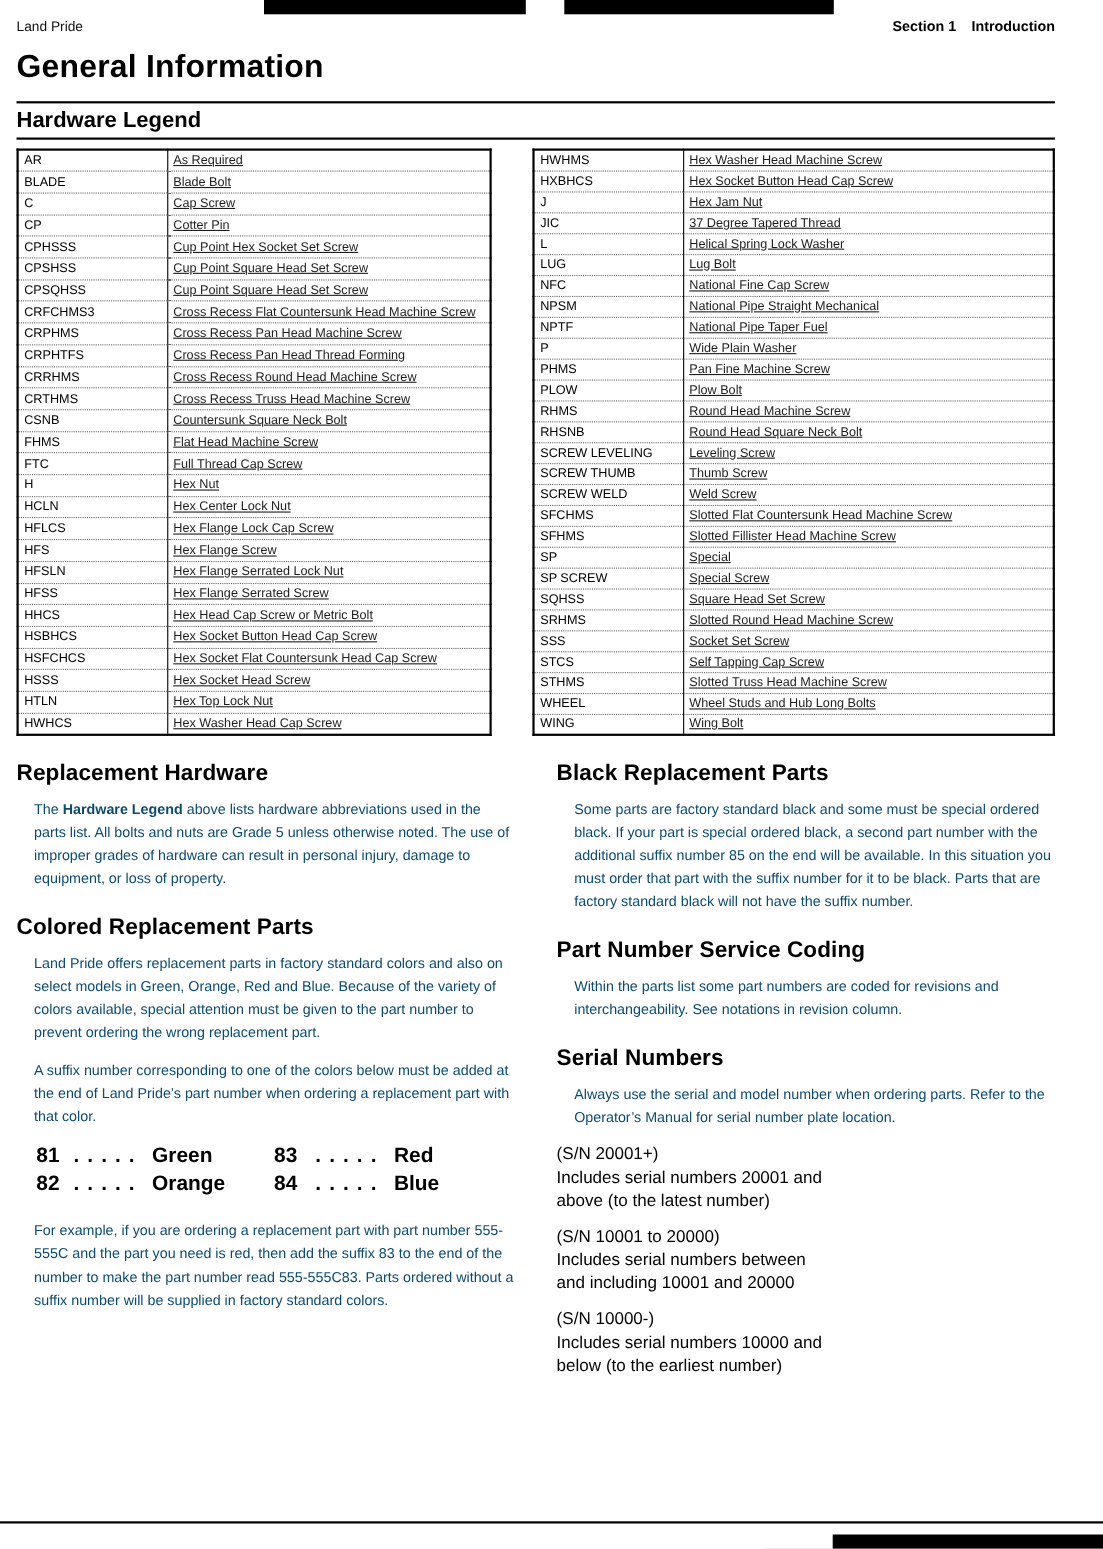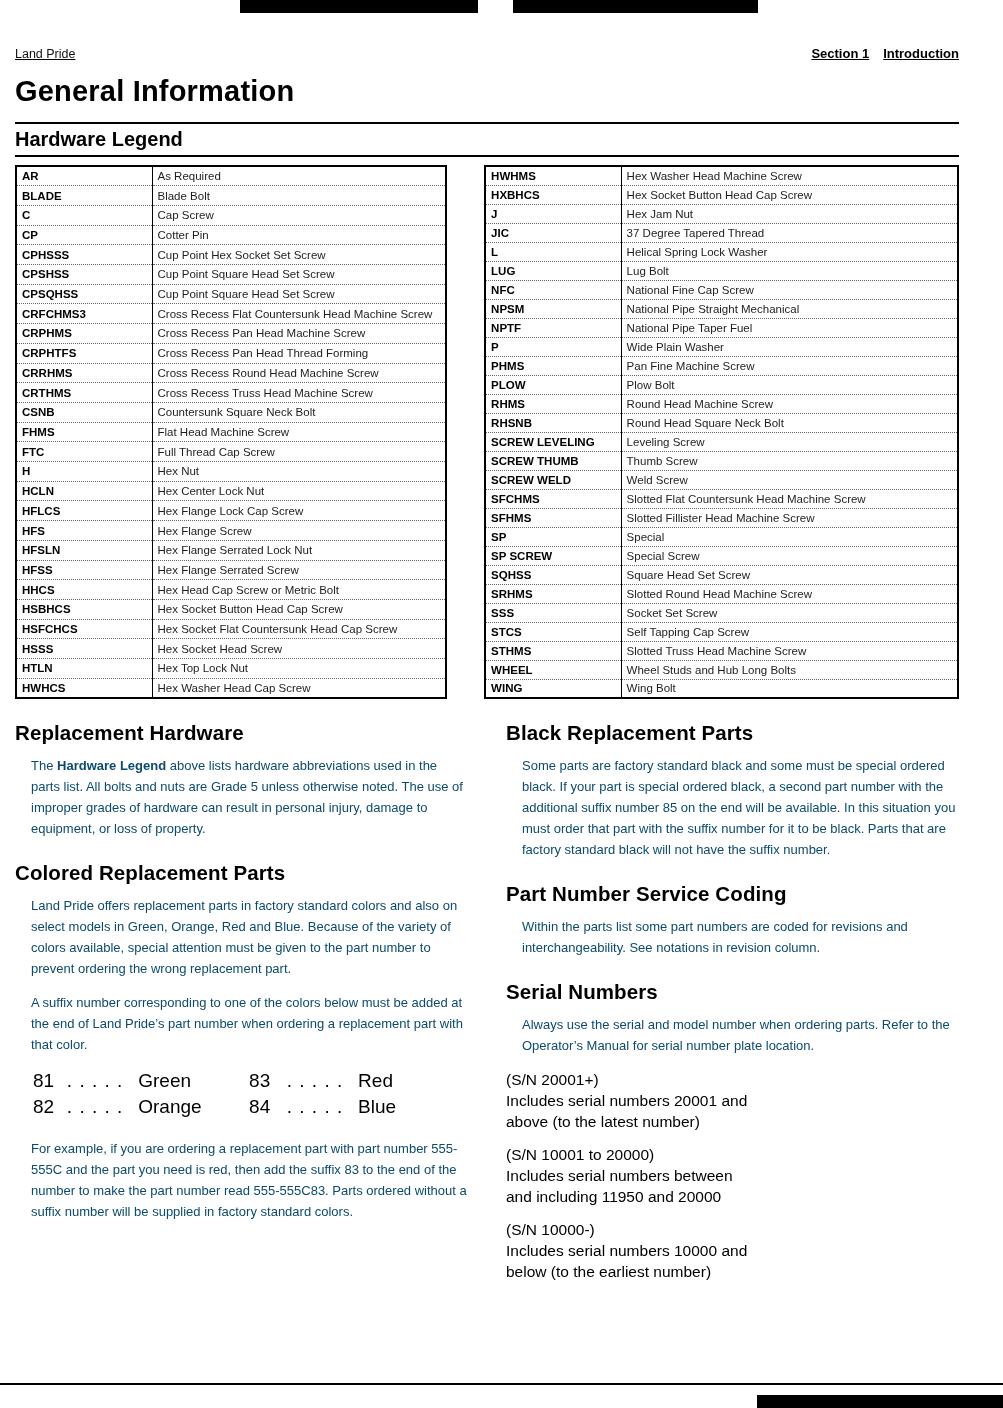"Land Pride" .page-header { margin-top: 46px -> 16px; text-decoration: underline -> none }
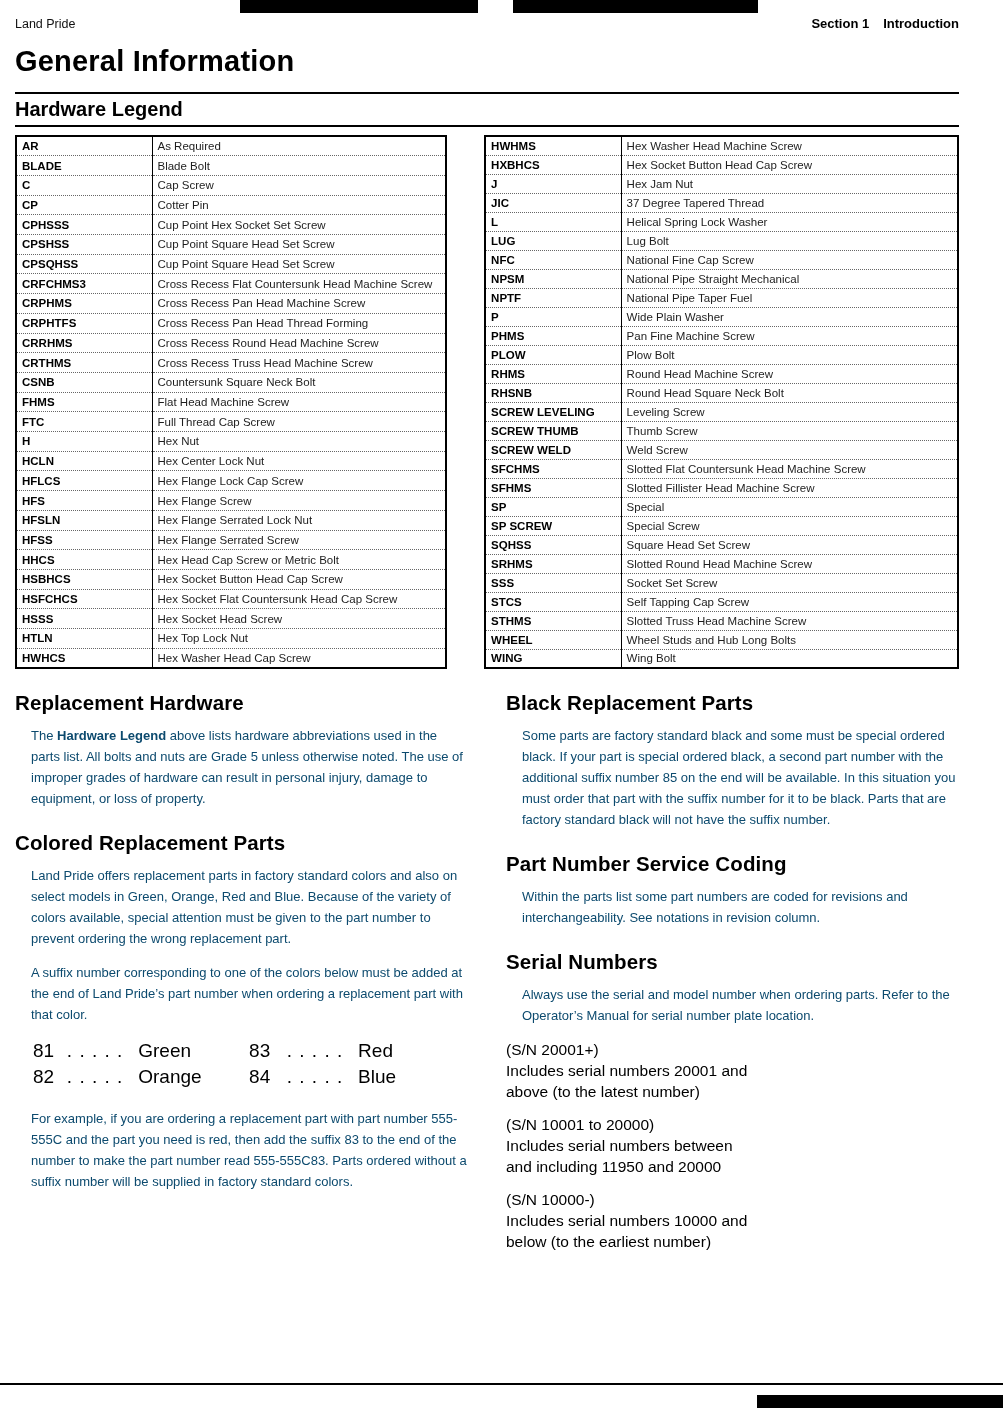"AR" .legend-table td.abbr { font-weight: bold -> normal }
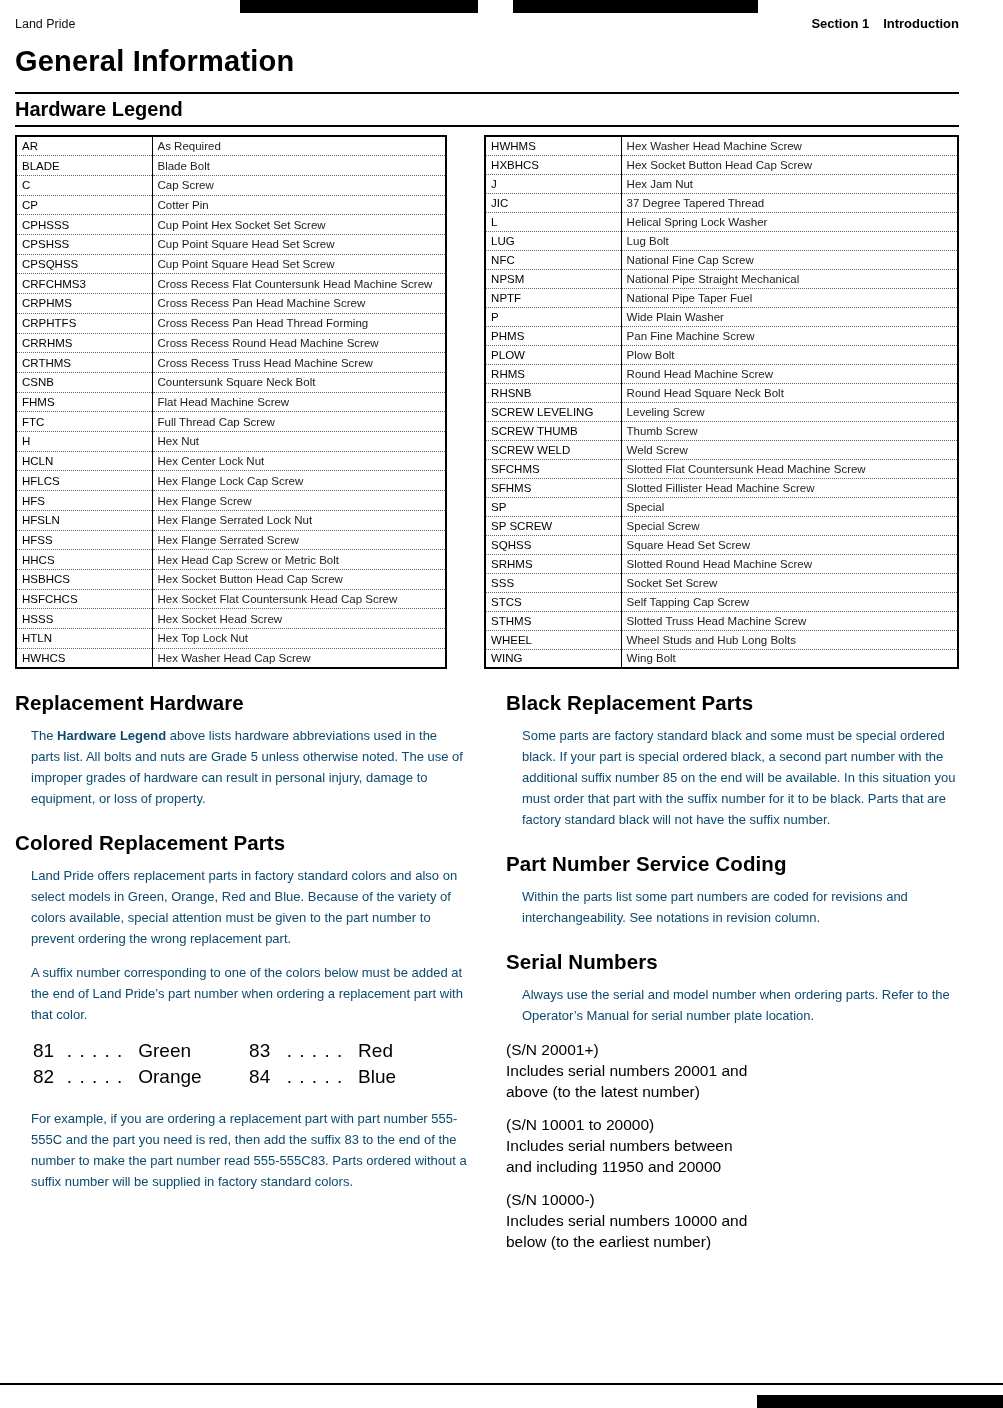"As Required" .legend-table td.desc { text-decoration: none -> underline }
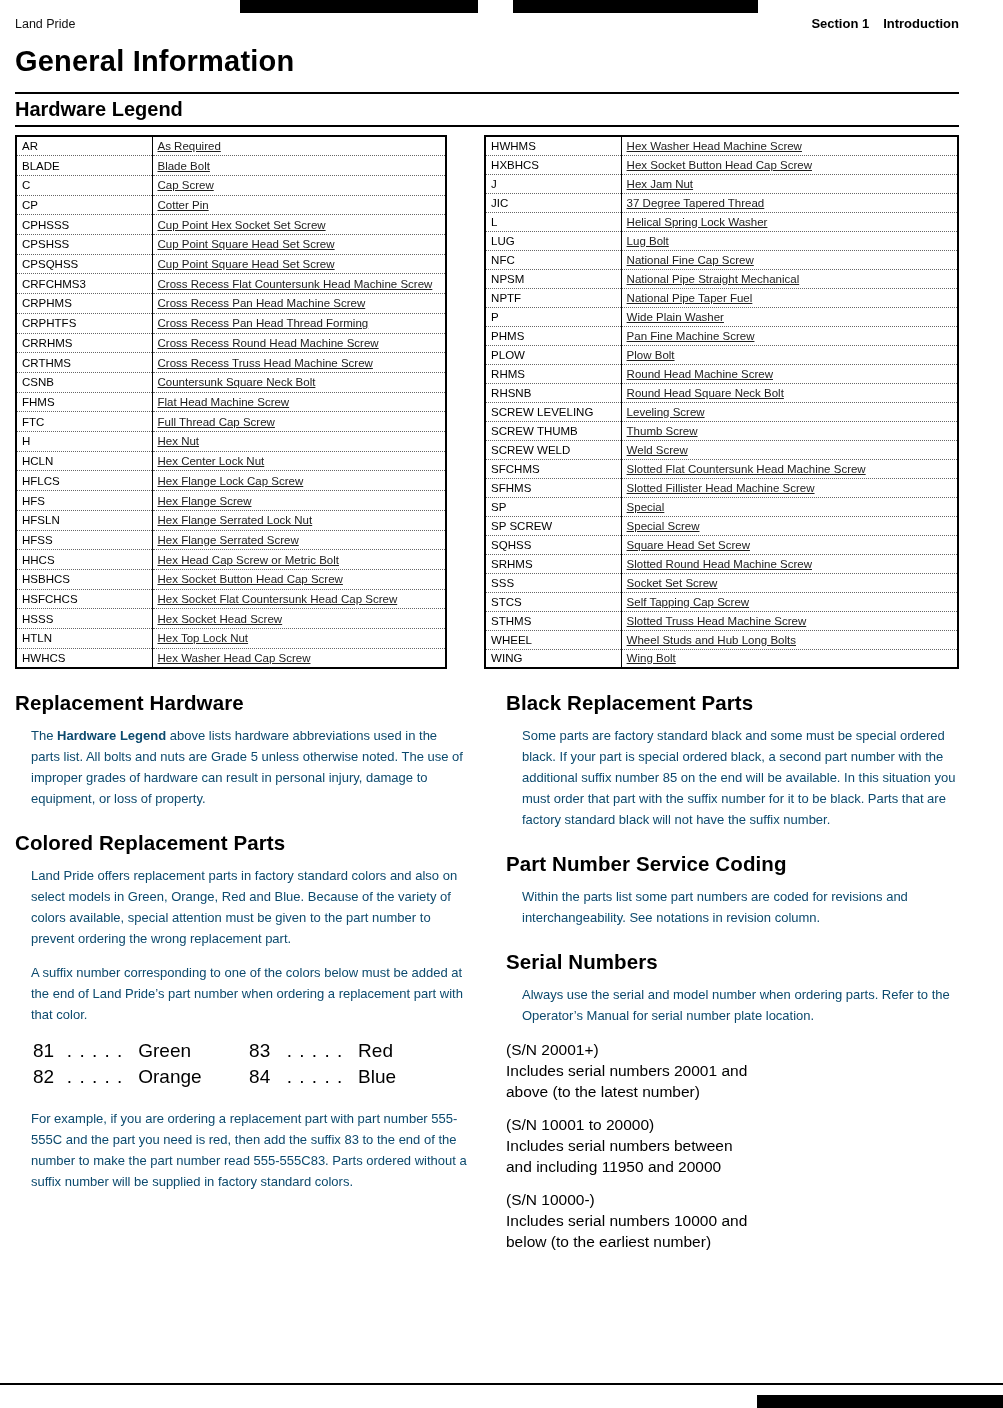"81" .color-row { font-weight: normal -> bold }
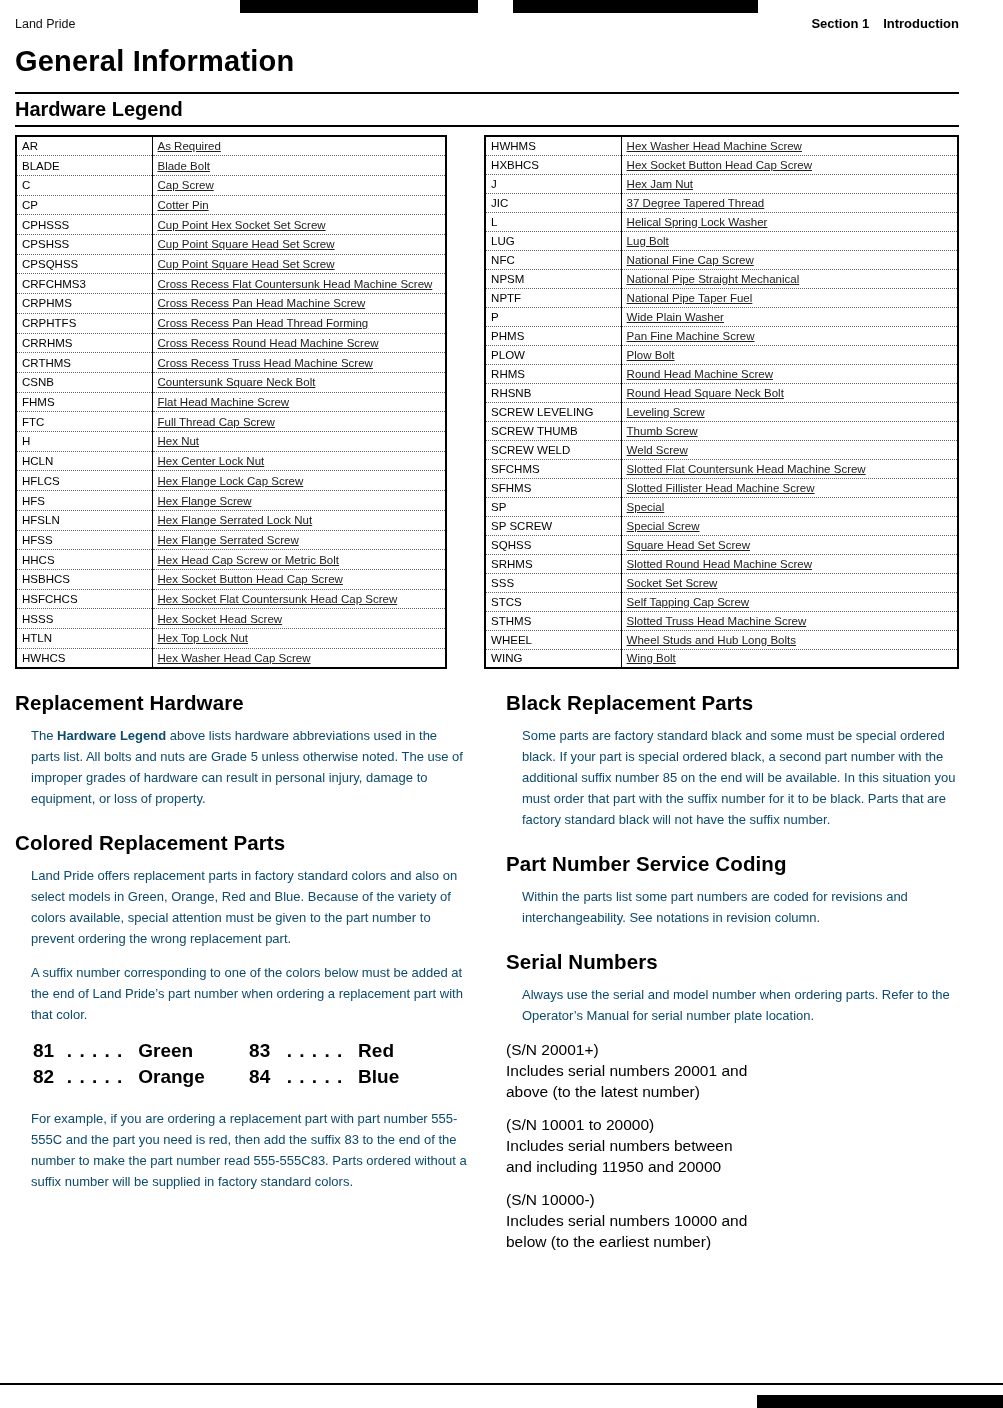"Includes serial numbers between and" span.sn-desc { text: 11950 -> 10001 }
